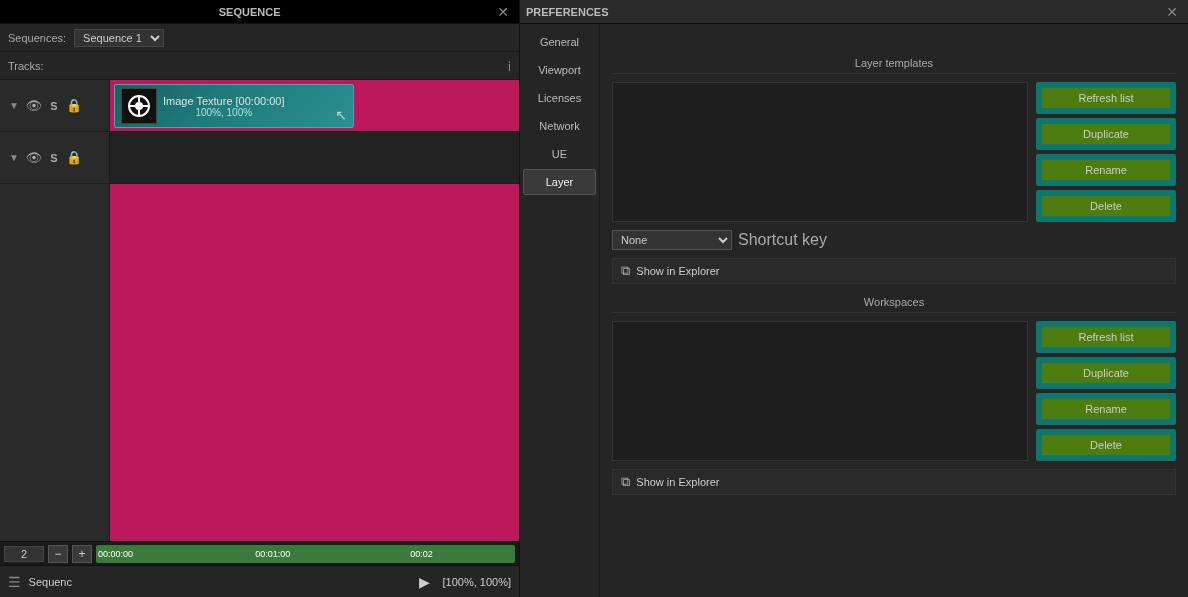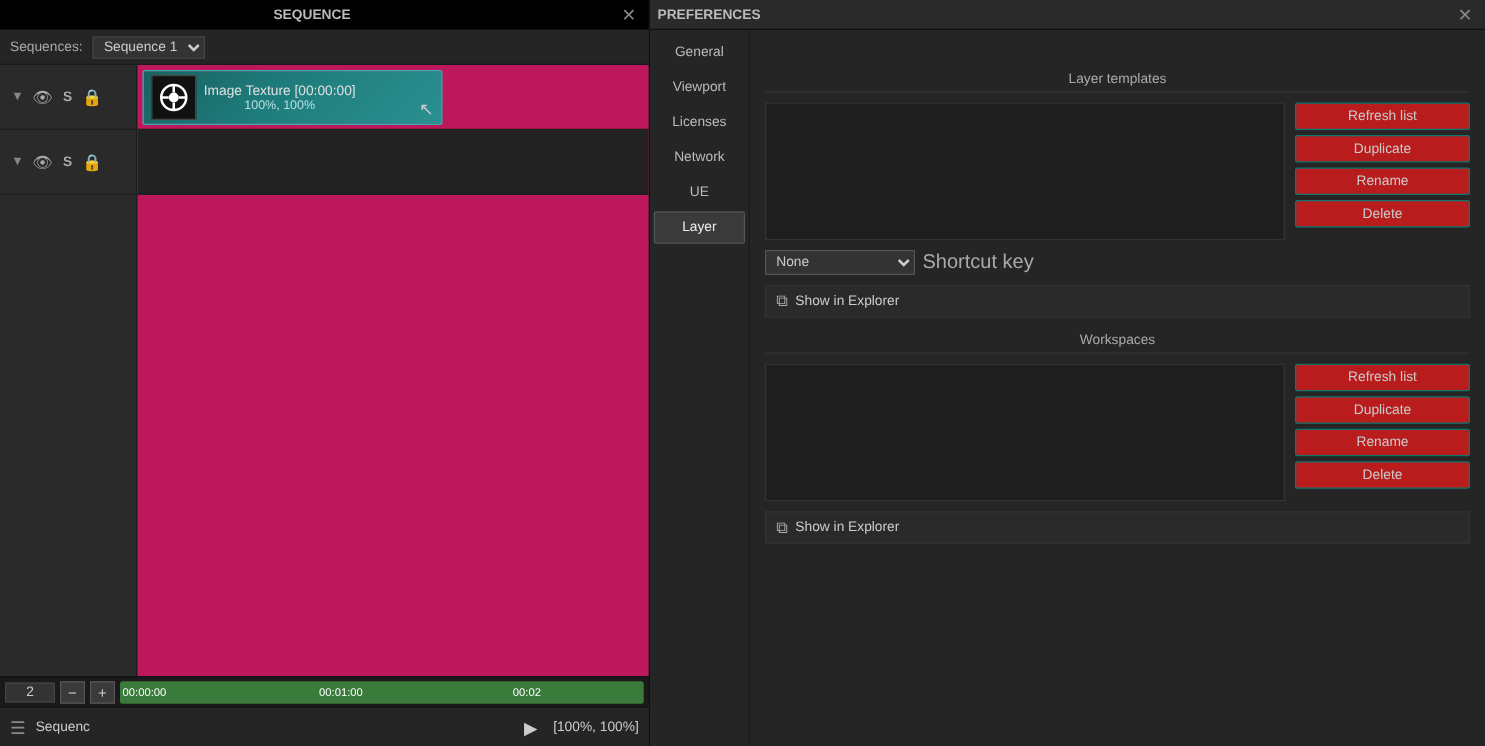"Tracks:" div.tracks-header { html: none -> <div> <span>Tracks:</span> <span>ℹ</span> </div> }
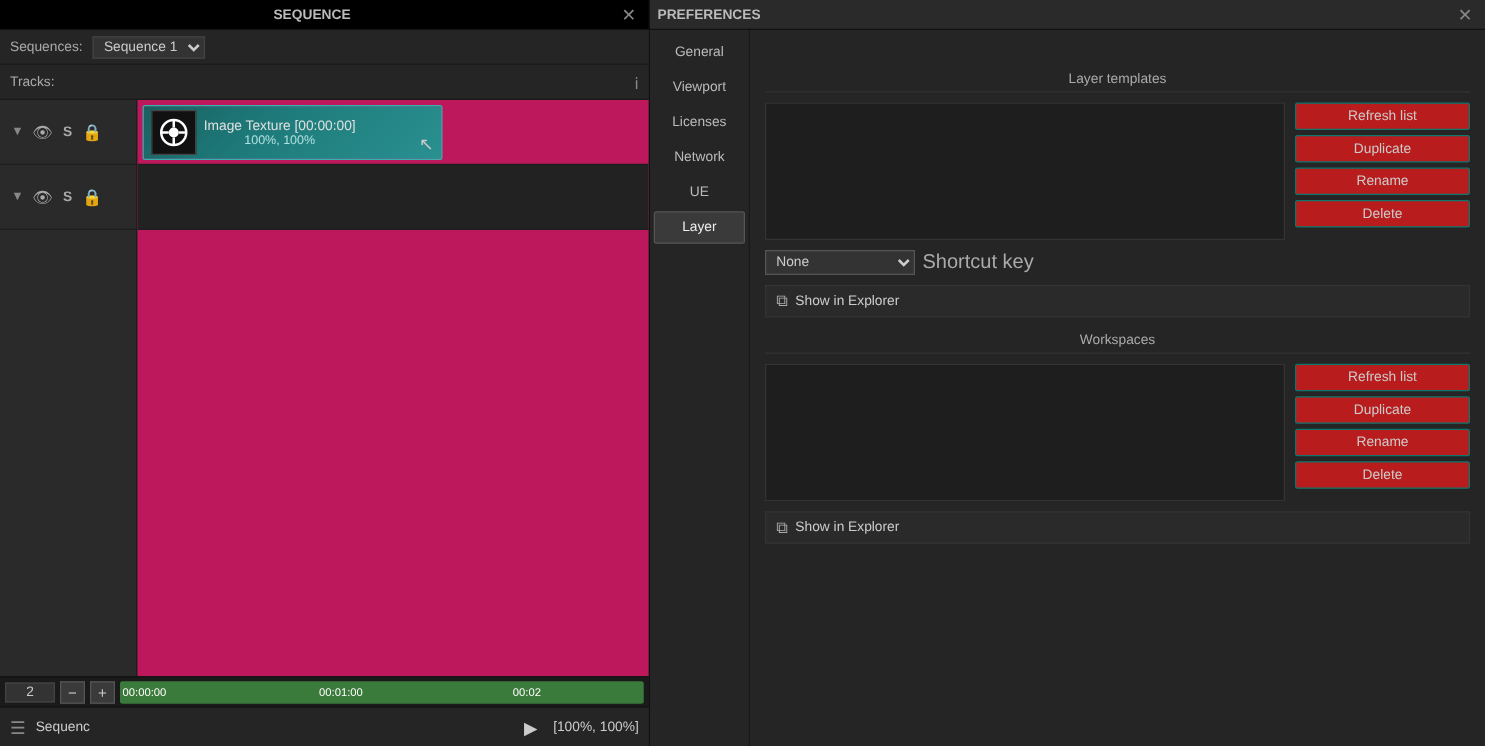"Refresh list" .pref-btn { background: #b91c1c -> #4d7c0f; border: 1px solid #0f766e -> 6px solid #0f766e }
